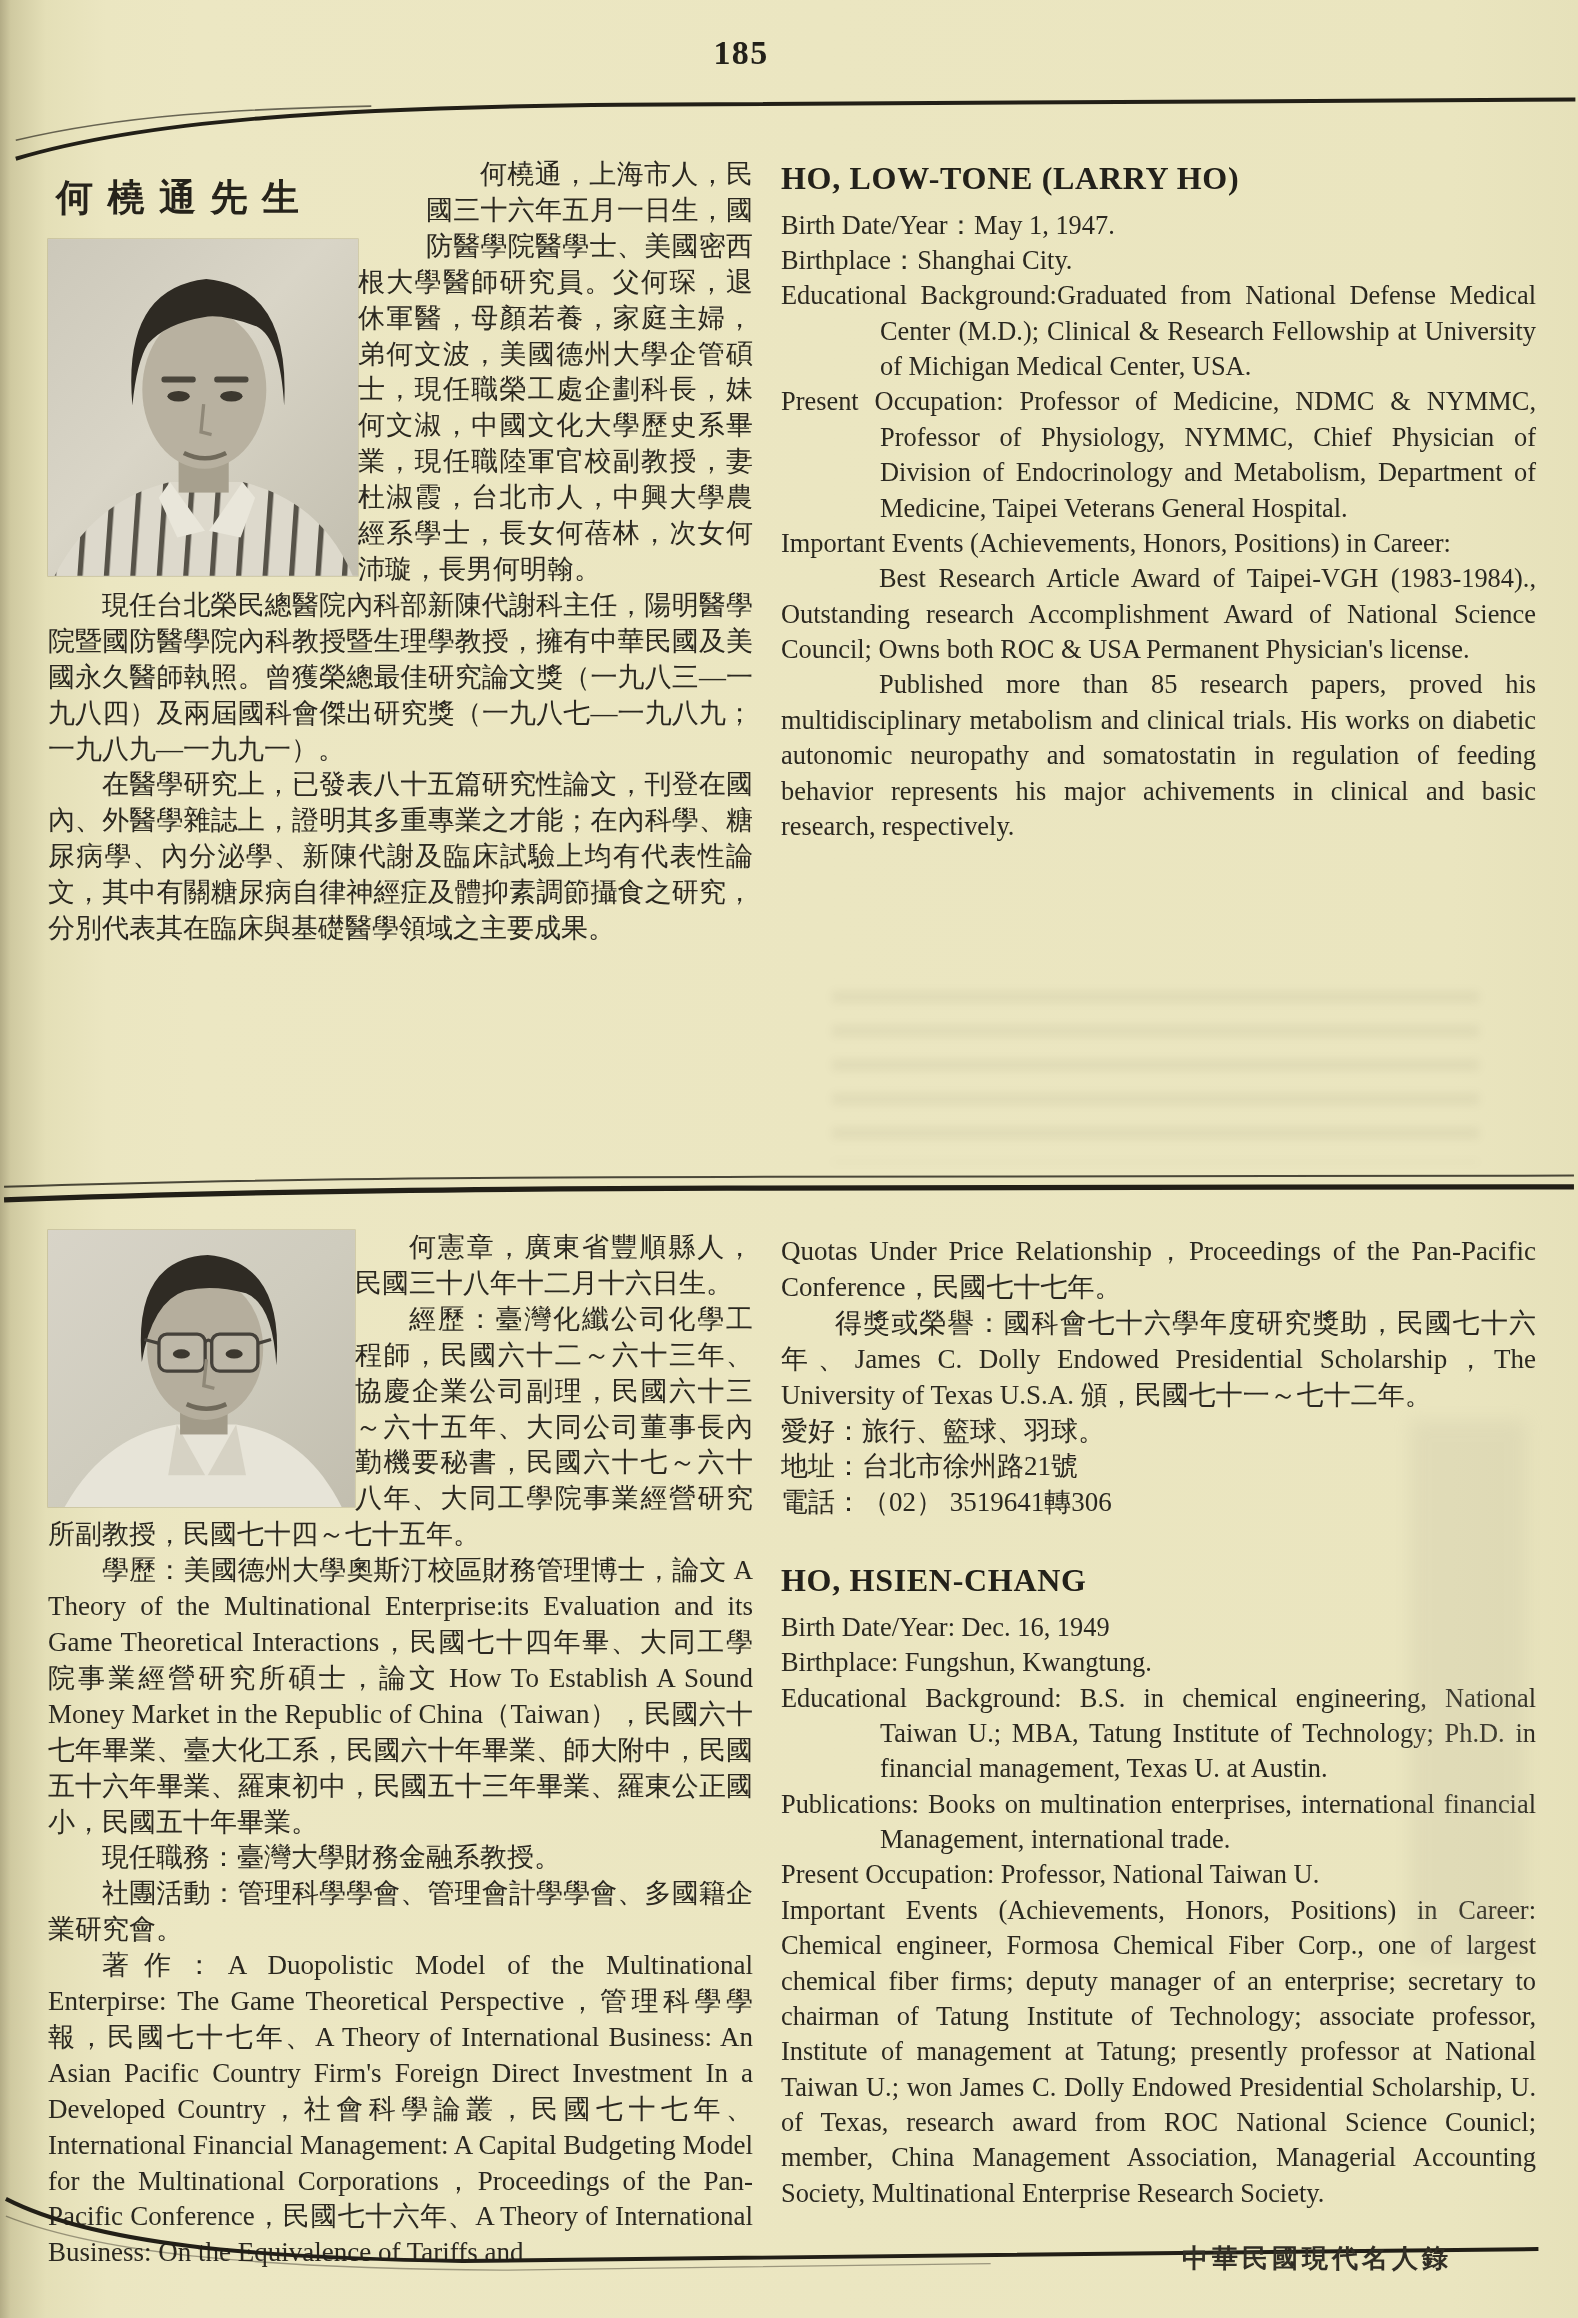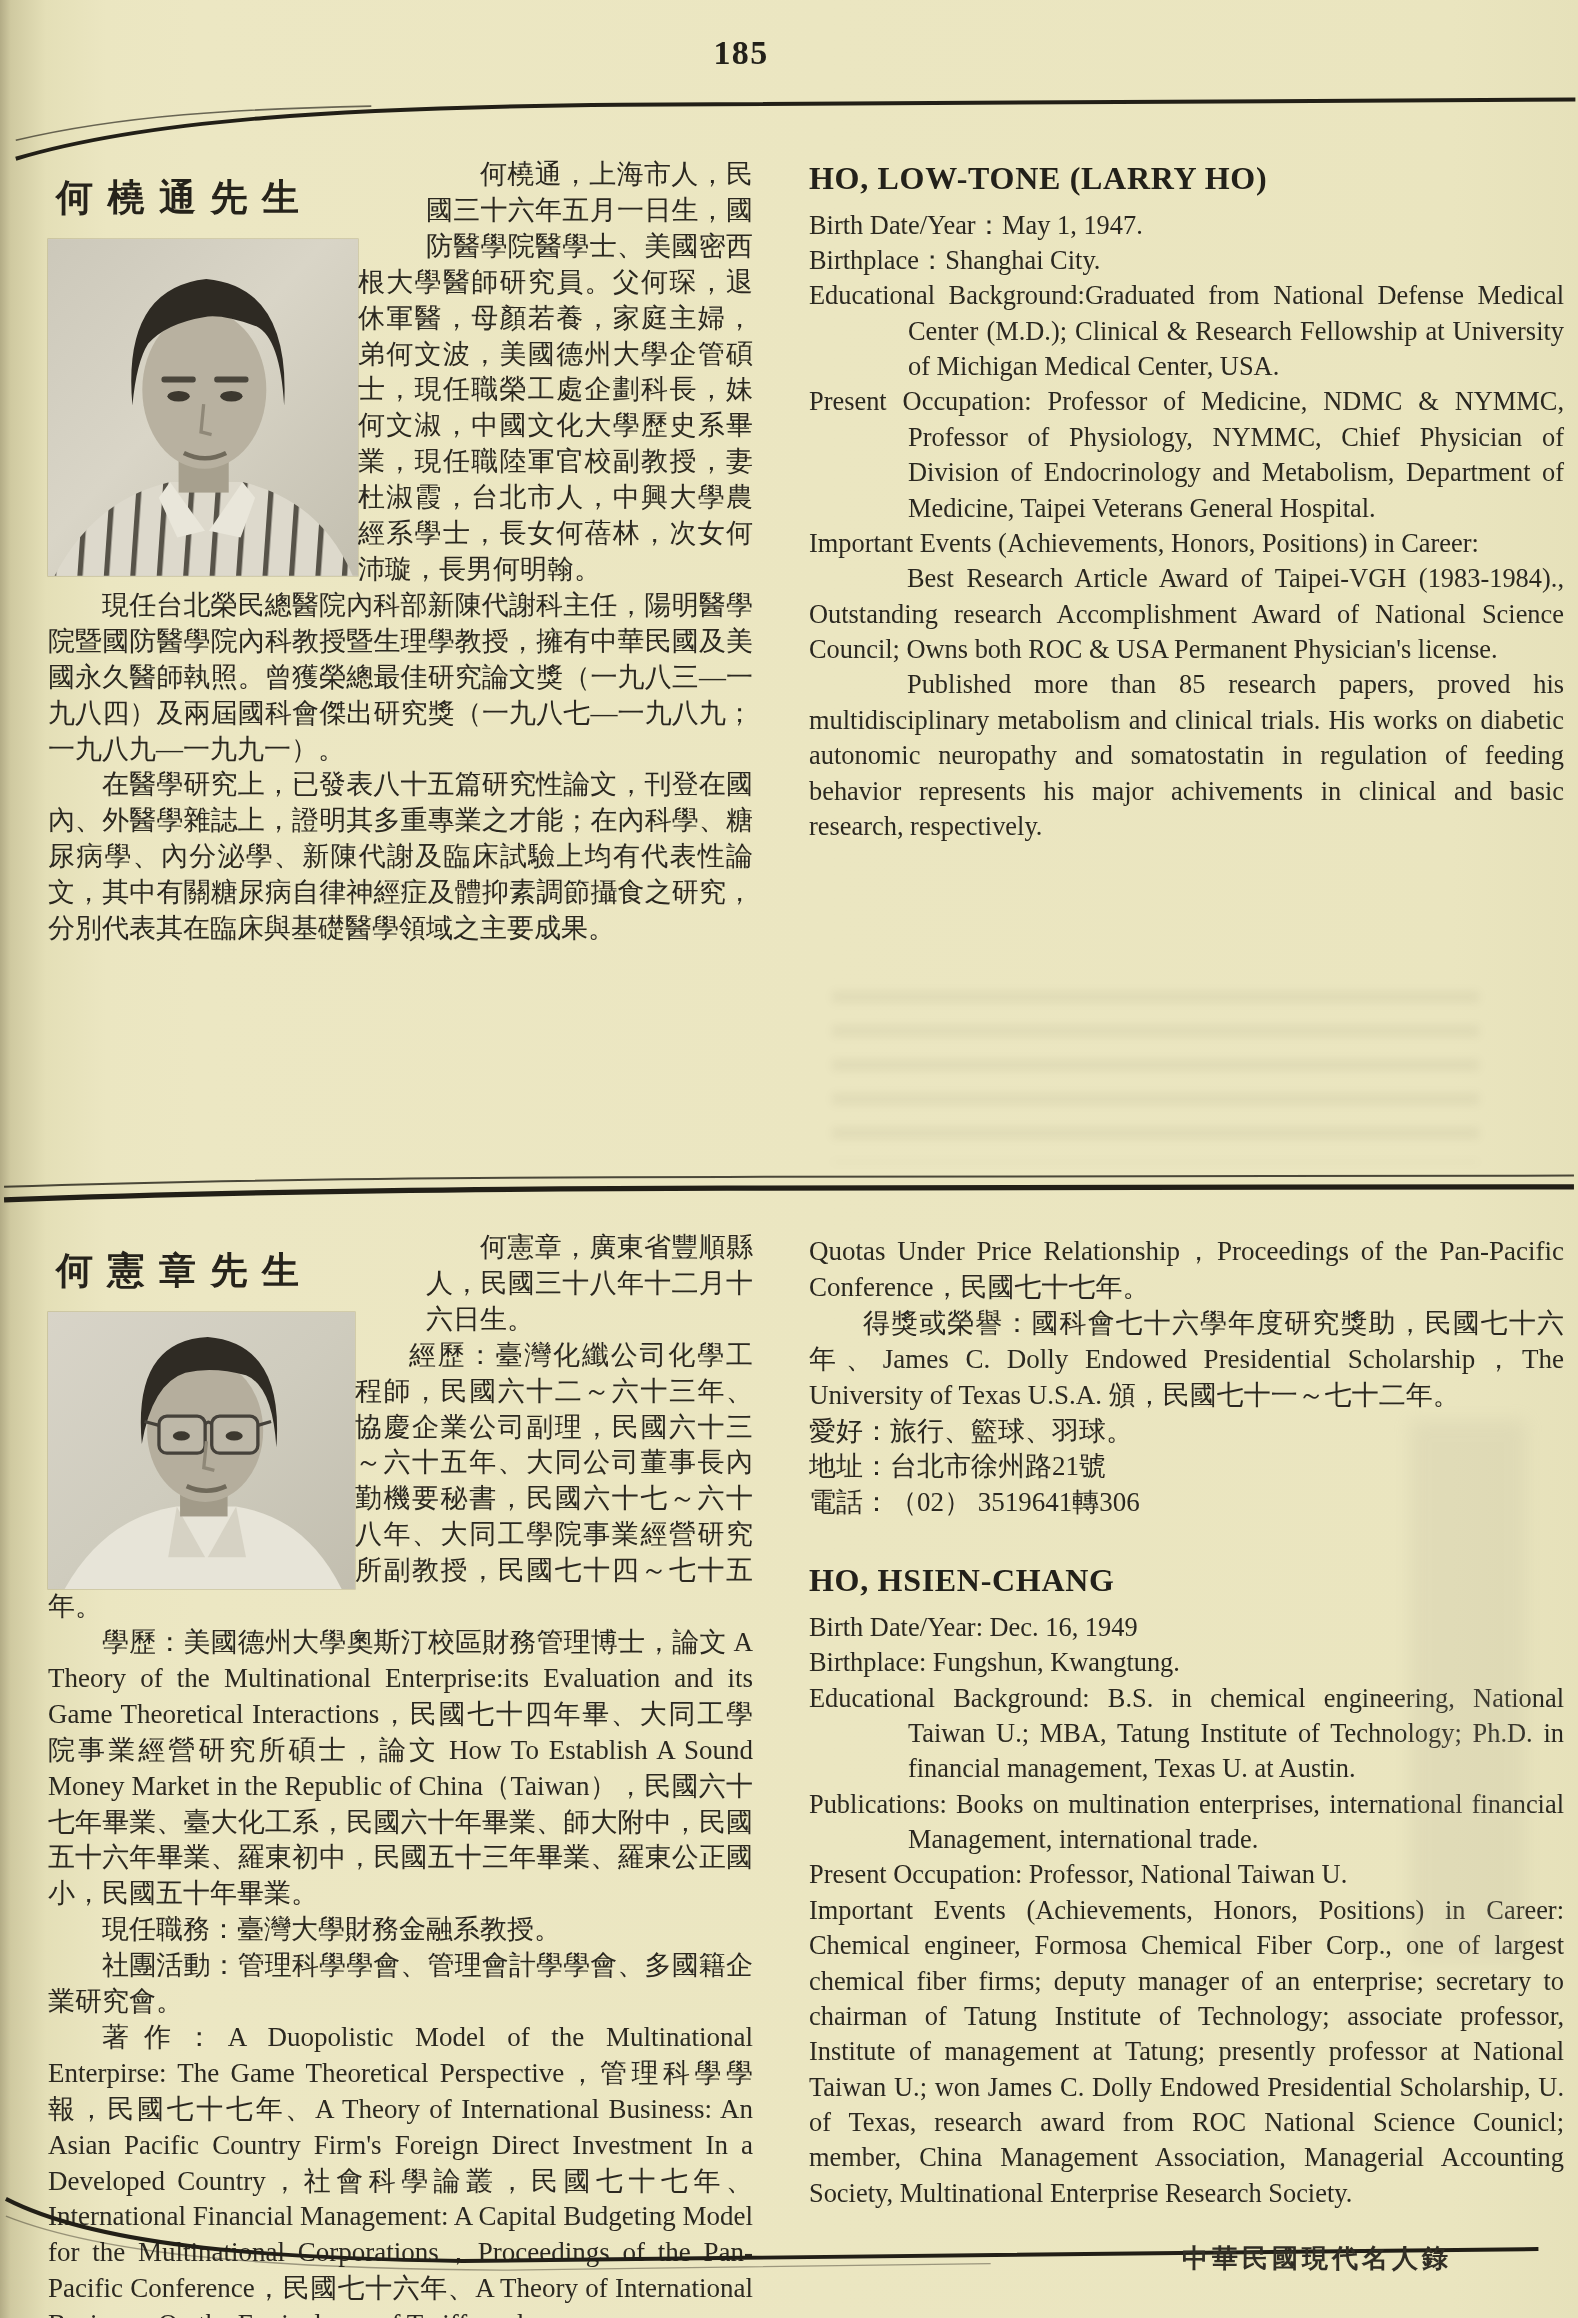"HO, LOW-TONE (LARRY HO)" .colR { margin-left: 28px -> none }
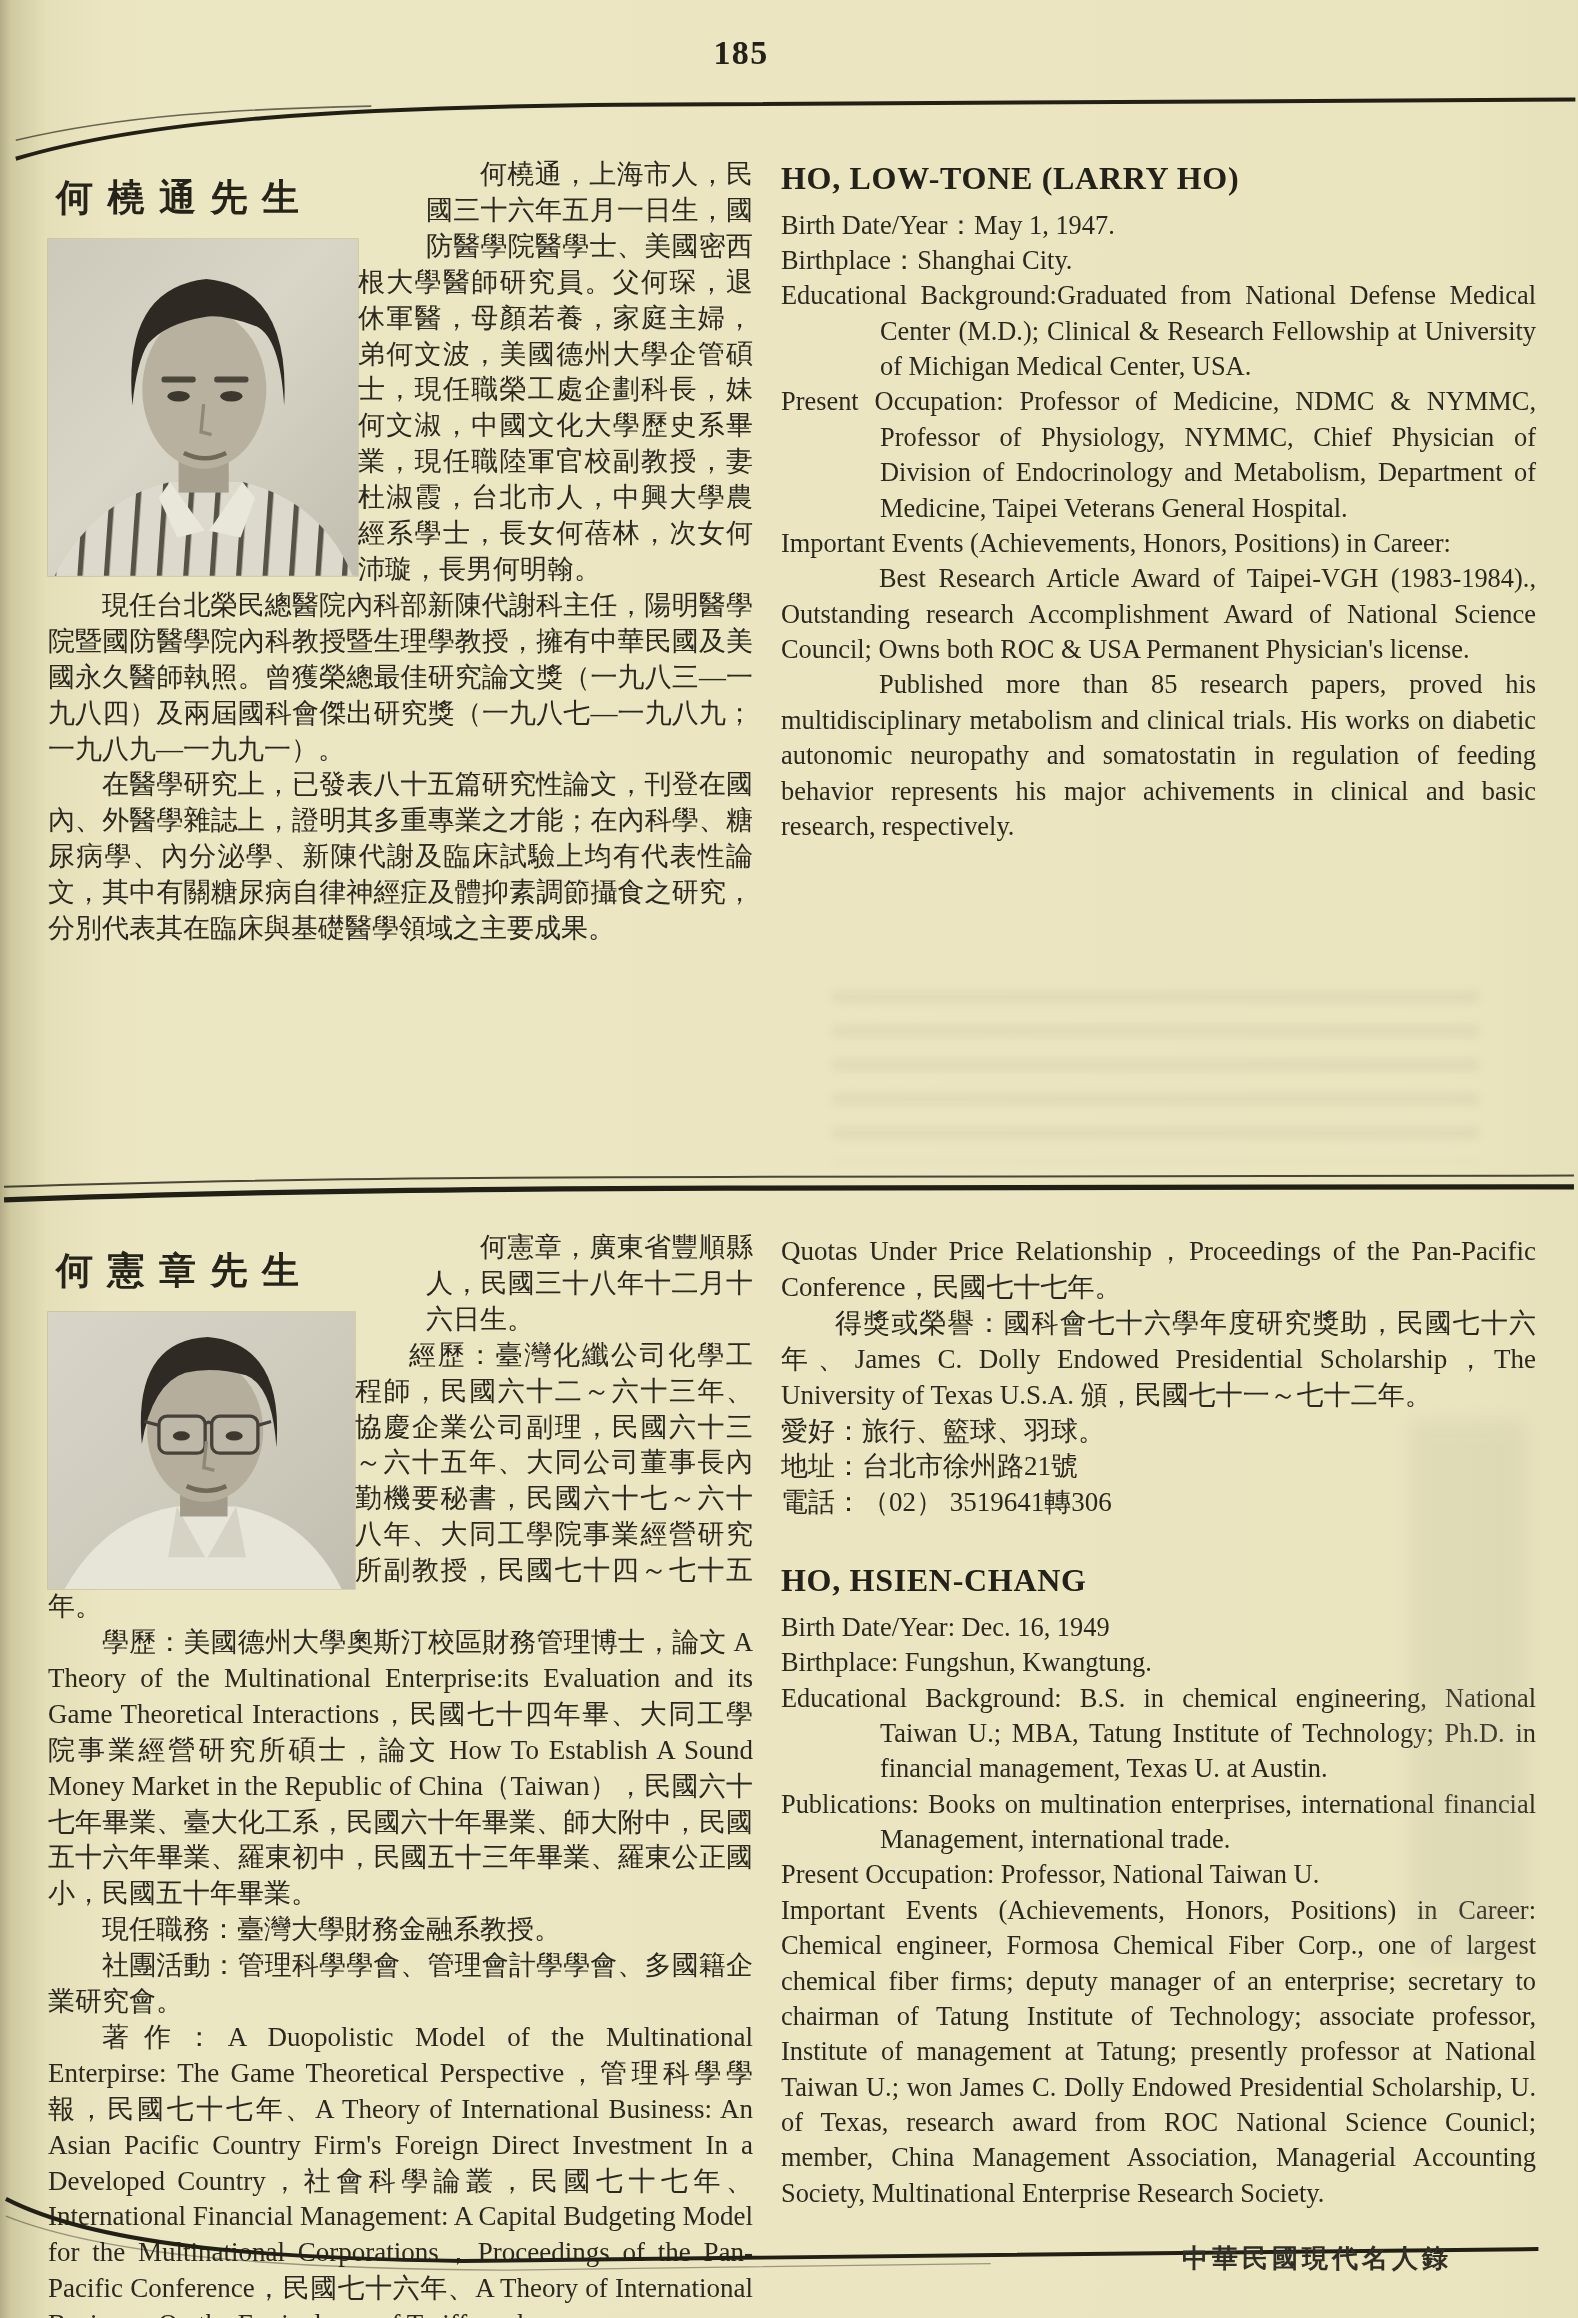"何憲章先生" h1.cn-title { html: <h1>何憲章先生</h1> -> none }
